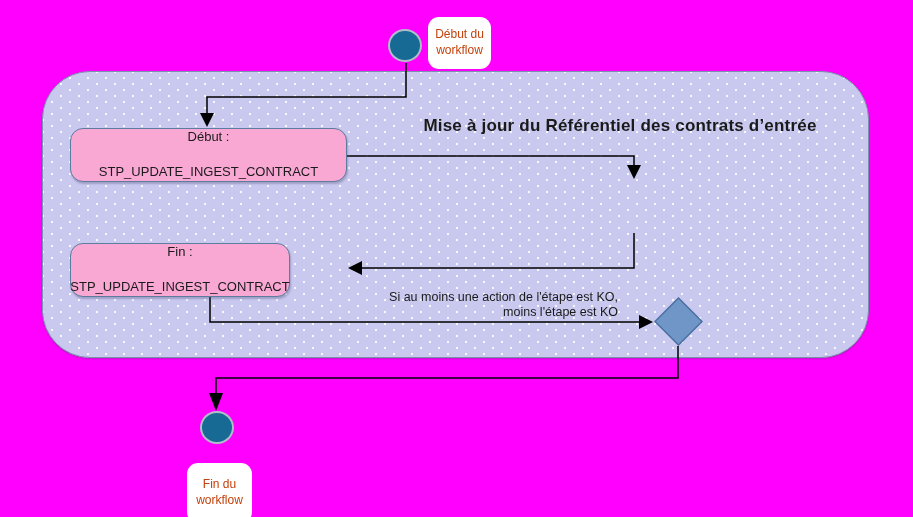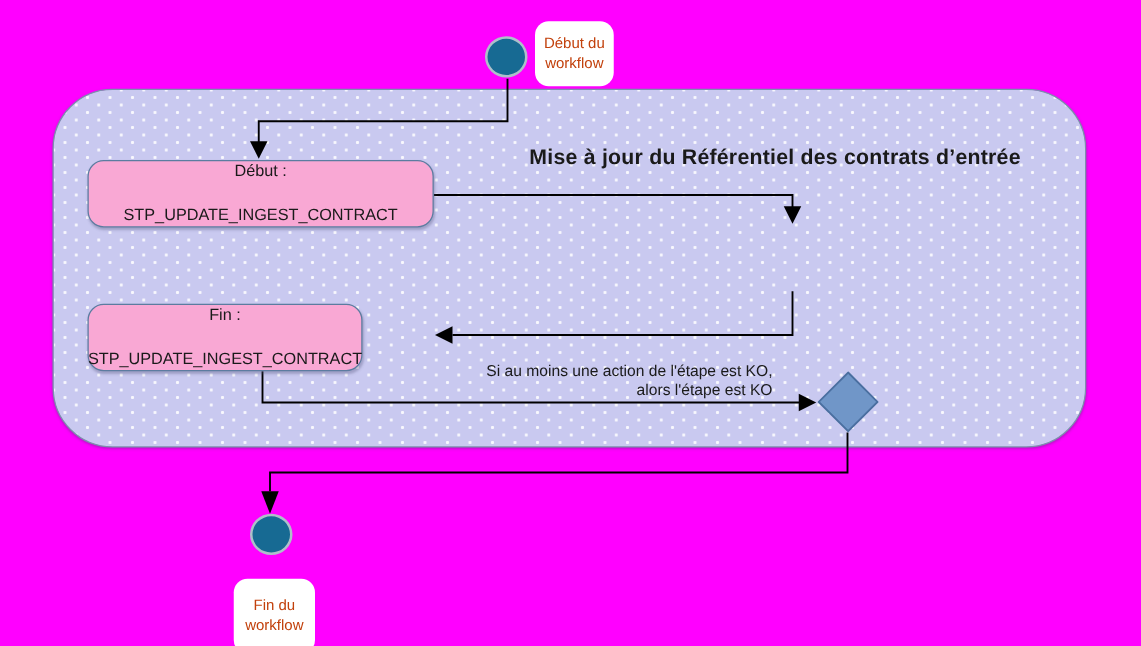"alors l'étape est KO" div { text: alors -> moins }
